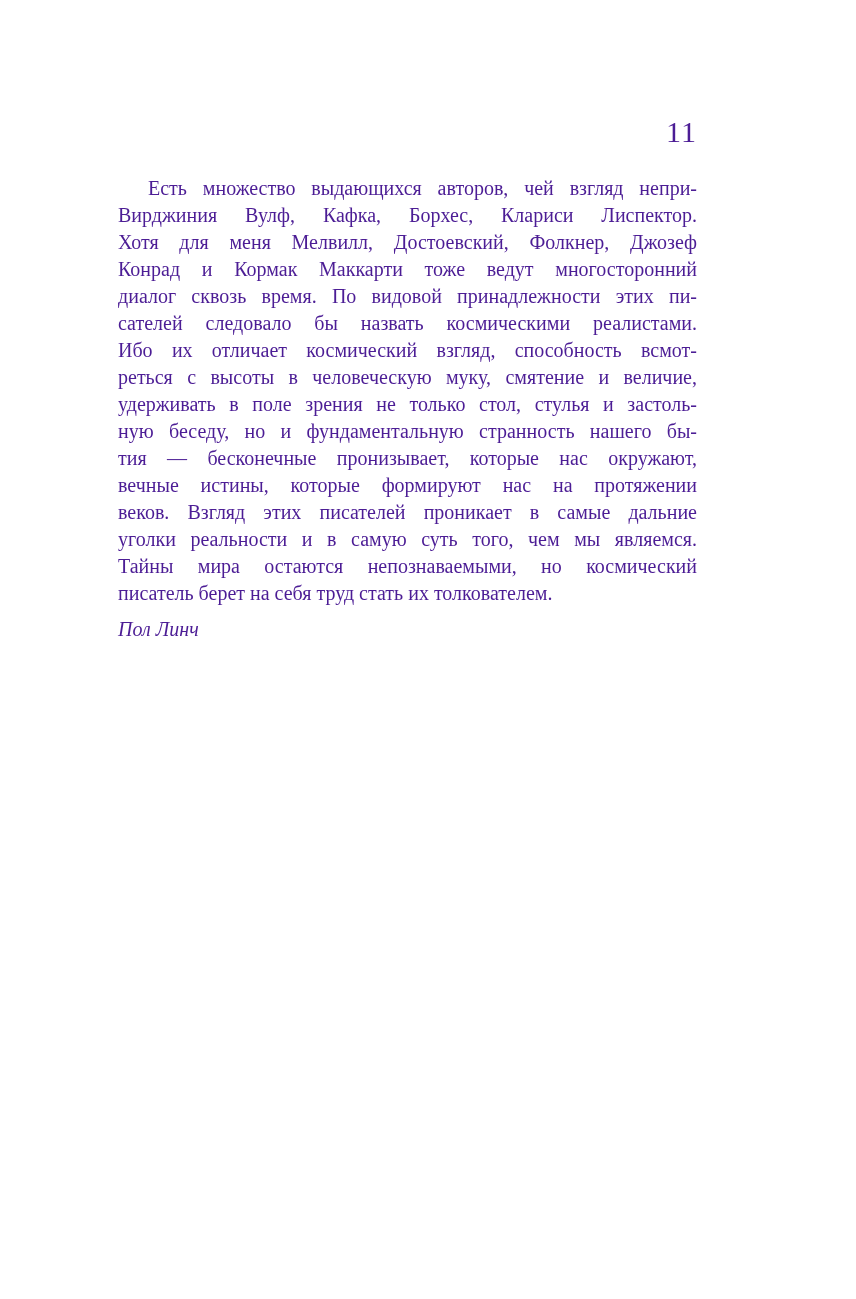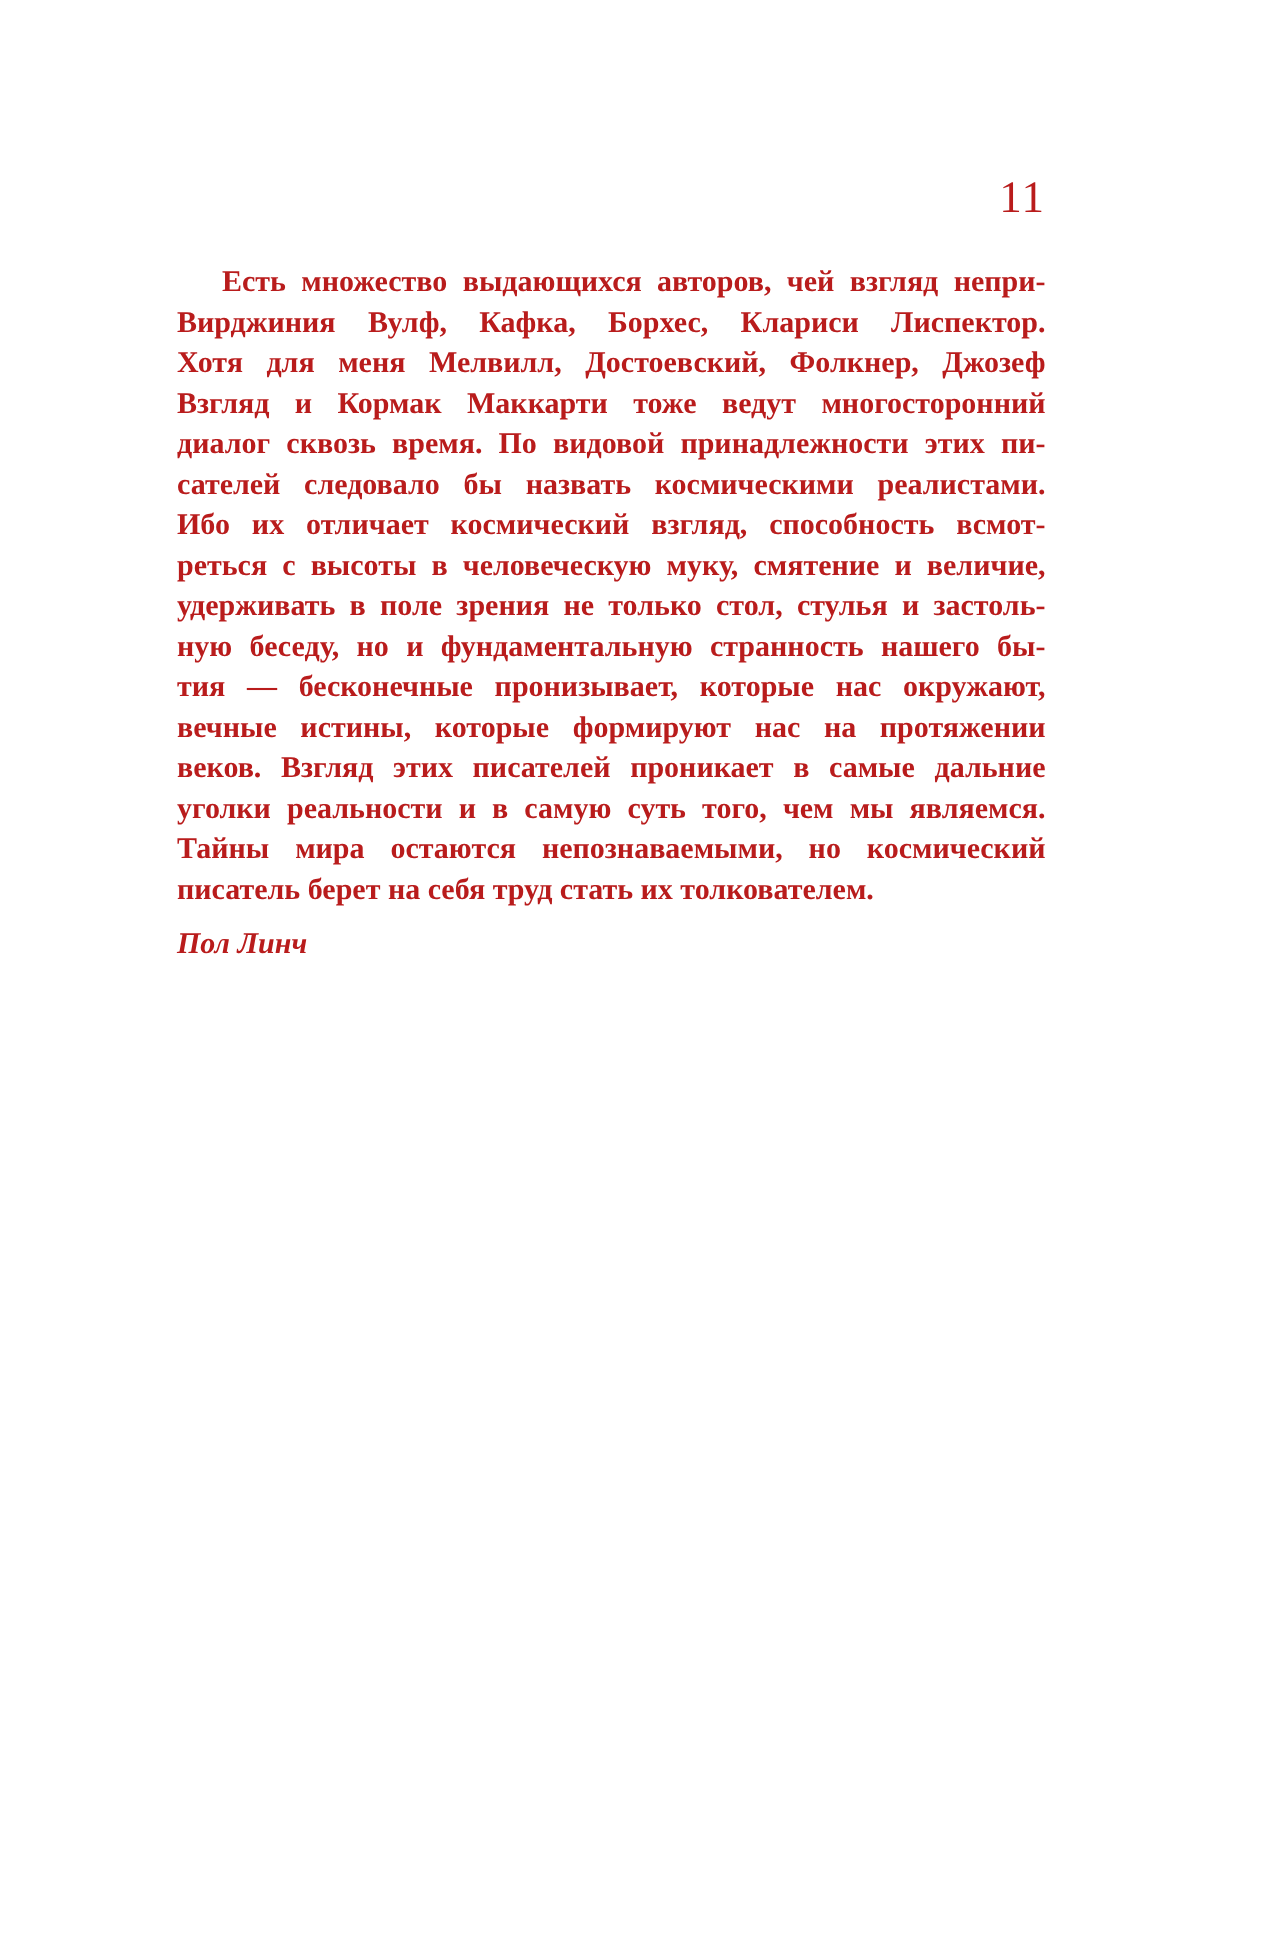"11" .page { color: #b91c1c -> #4c1d95 }
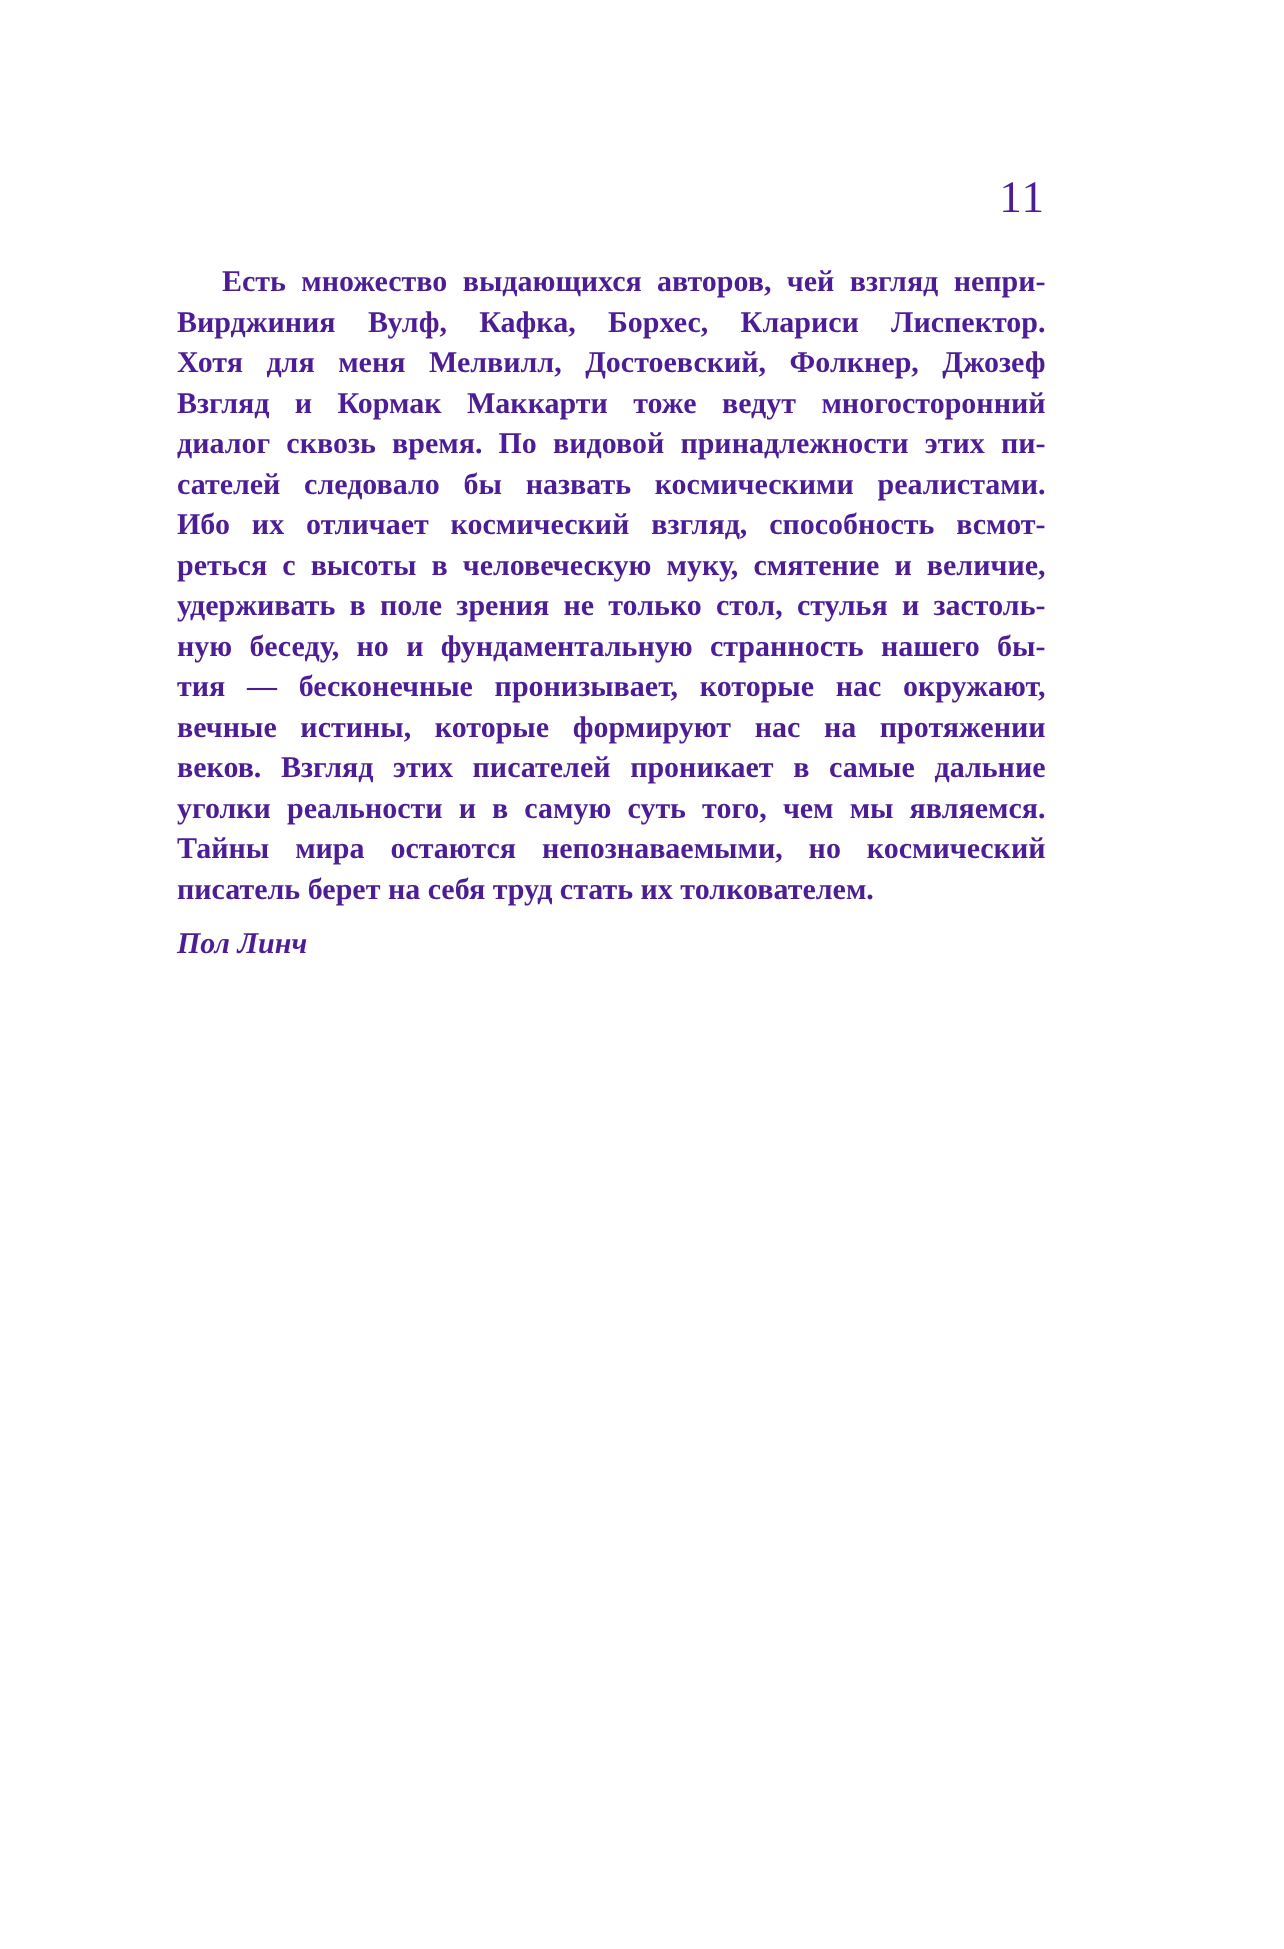"Есть множество выдающихся авторов, чей" .text-block { font-weight: bold -> none }
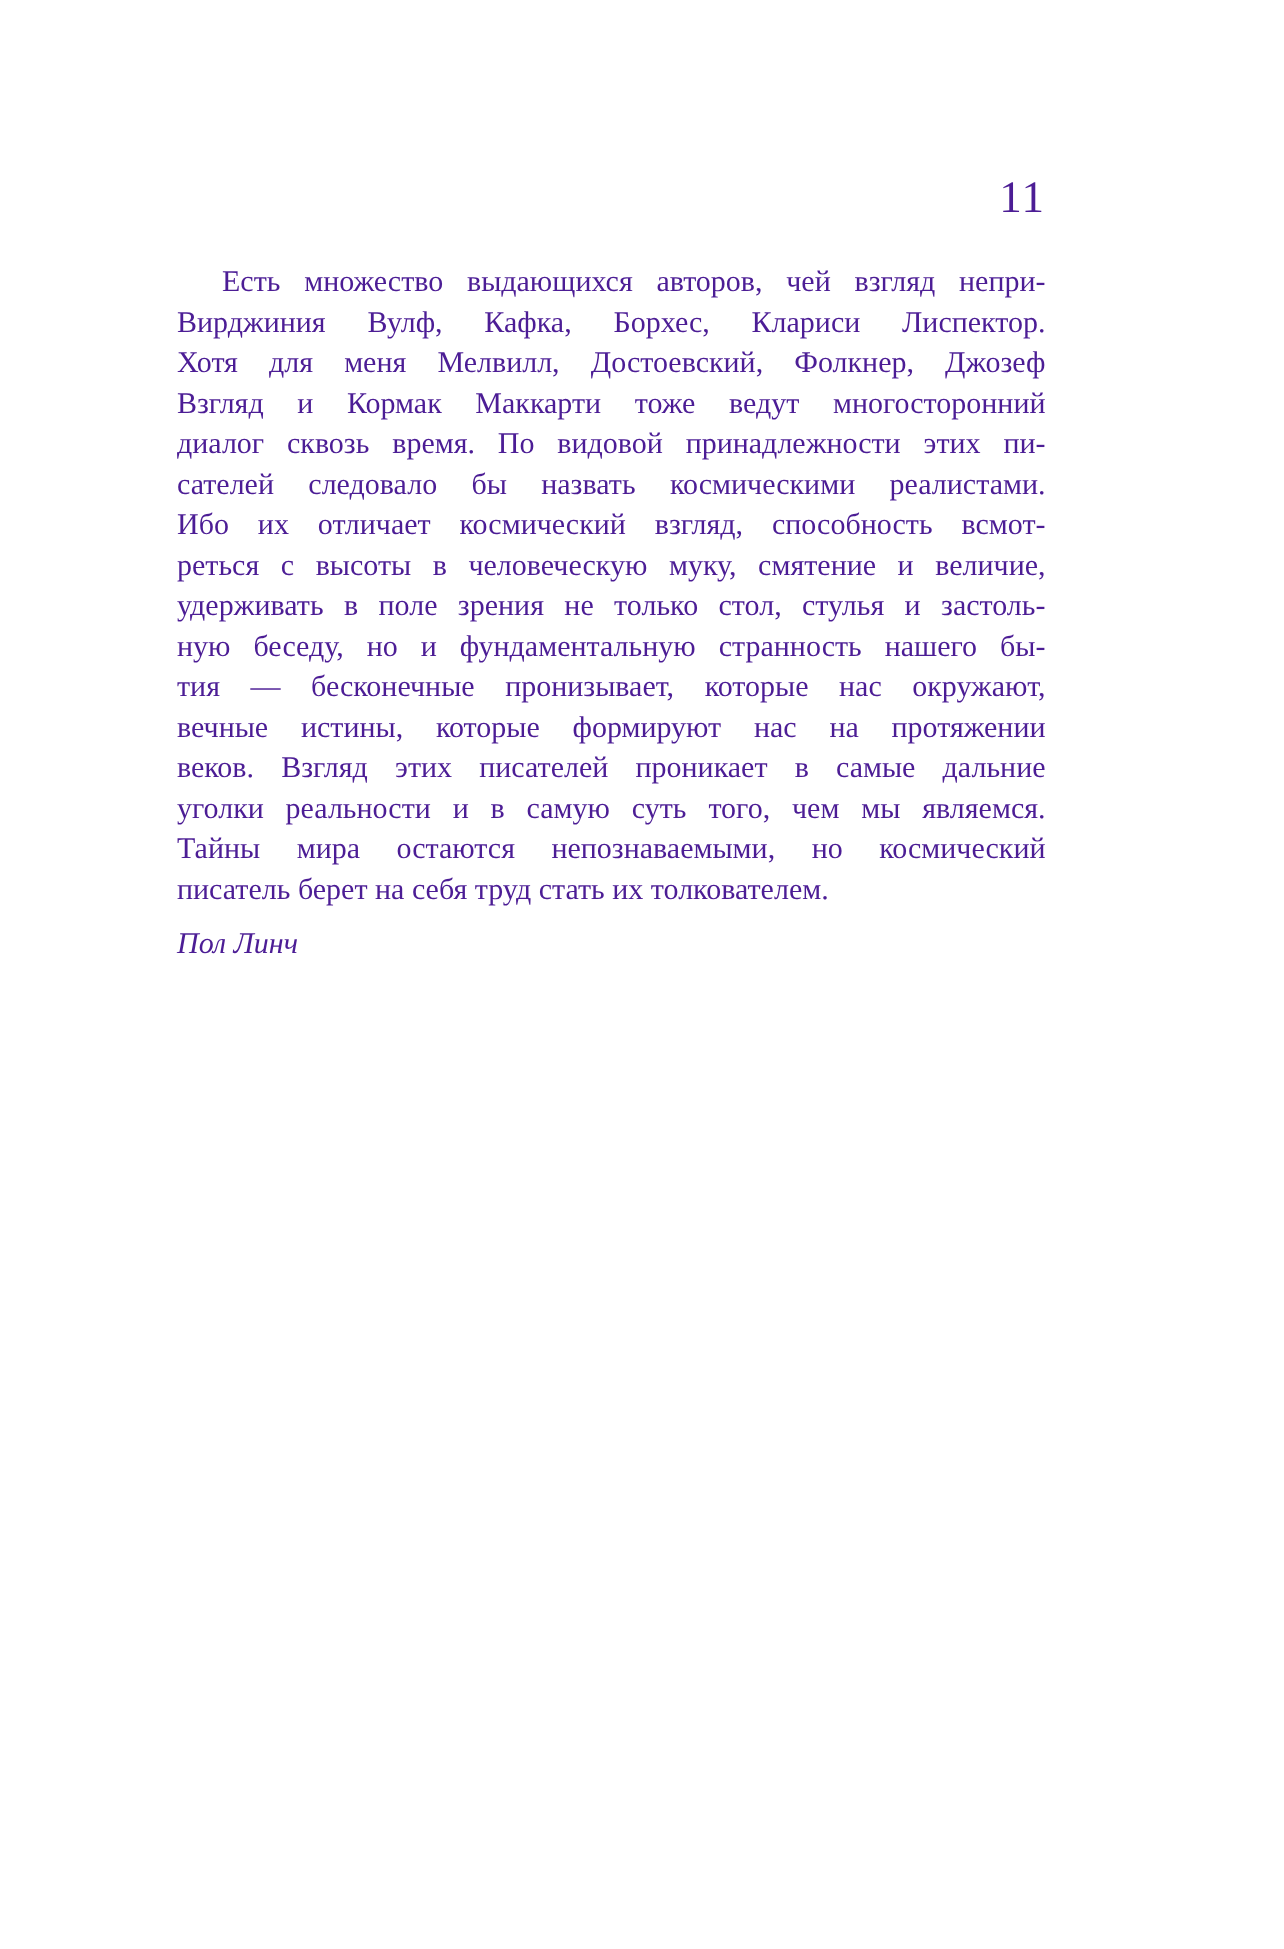"Взгляд и Кормак Маккарти тоже" div.pline { text: Взгляд -> Конрад }
